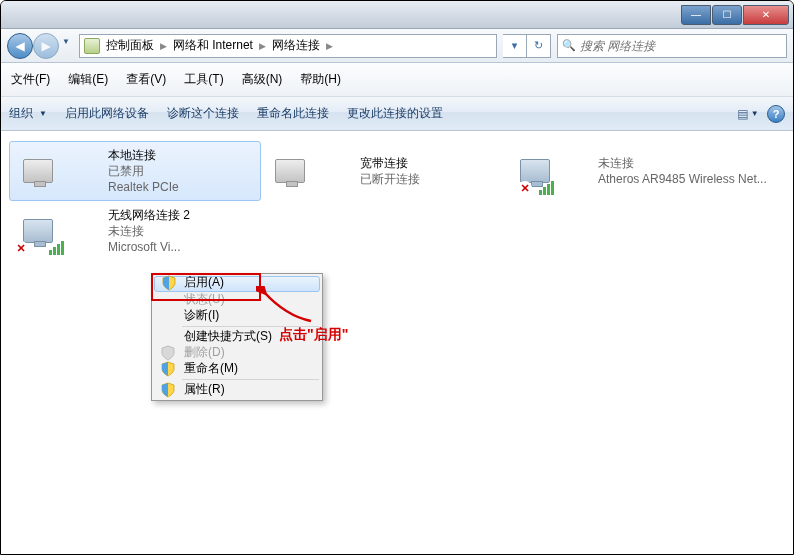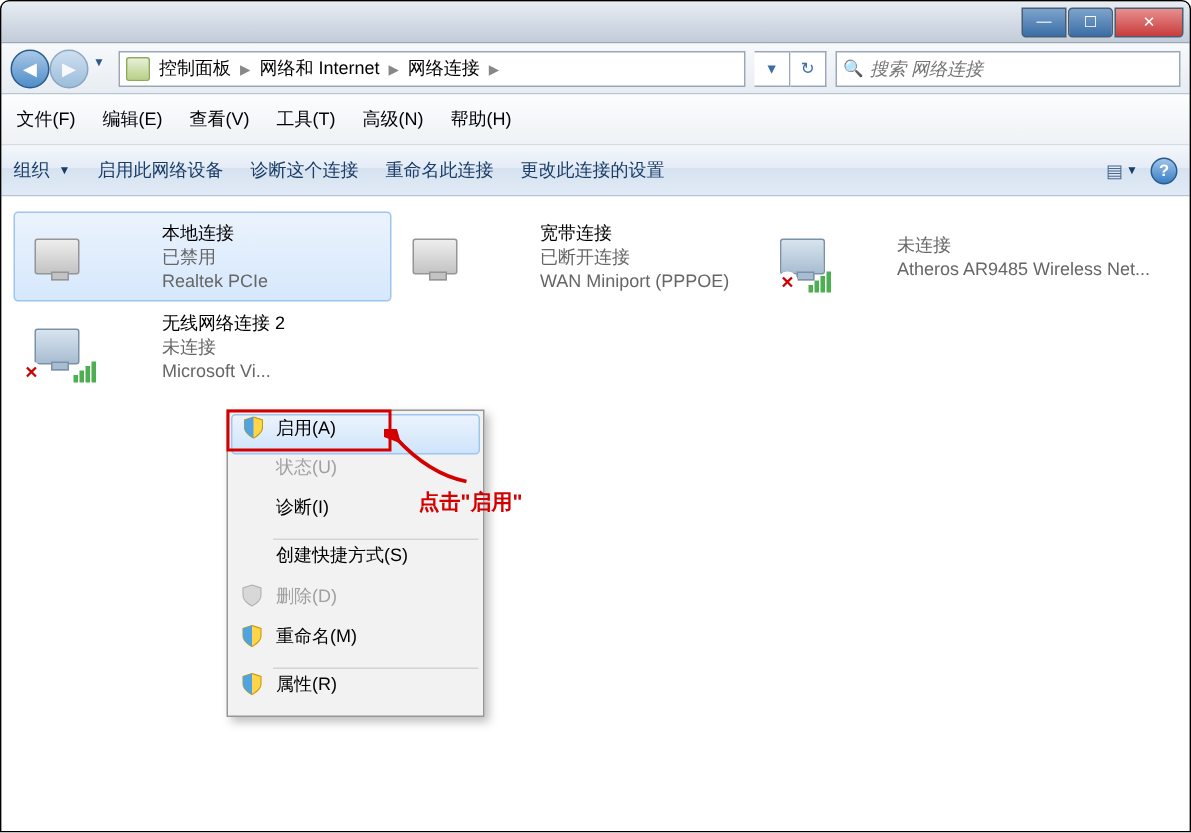"WAN Miniport (PPPOE)" span.conn-device { html: <span>WAN Miniport (PPPOE)</span> -> none }
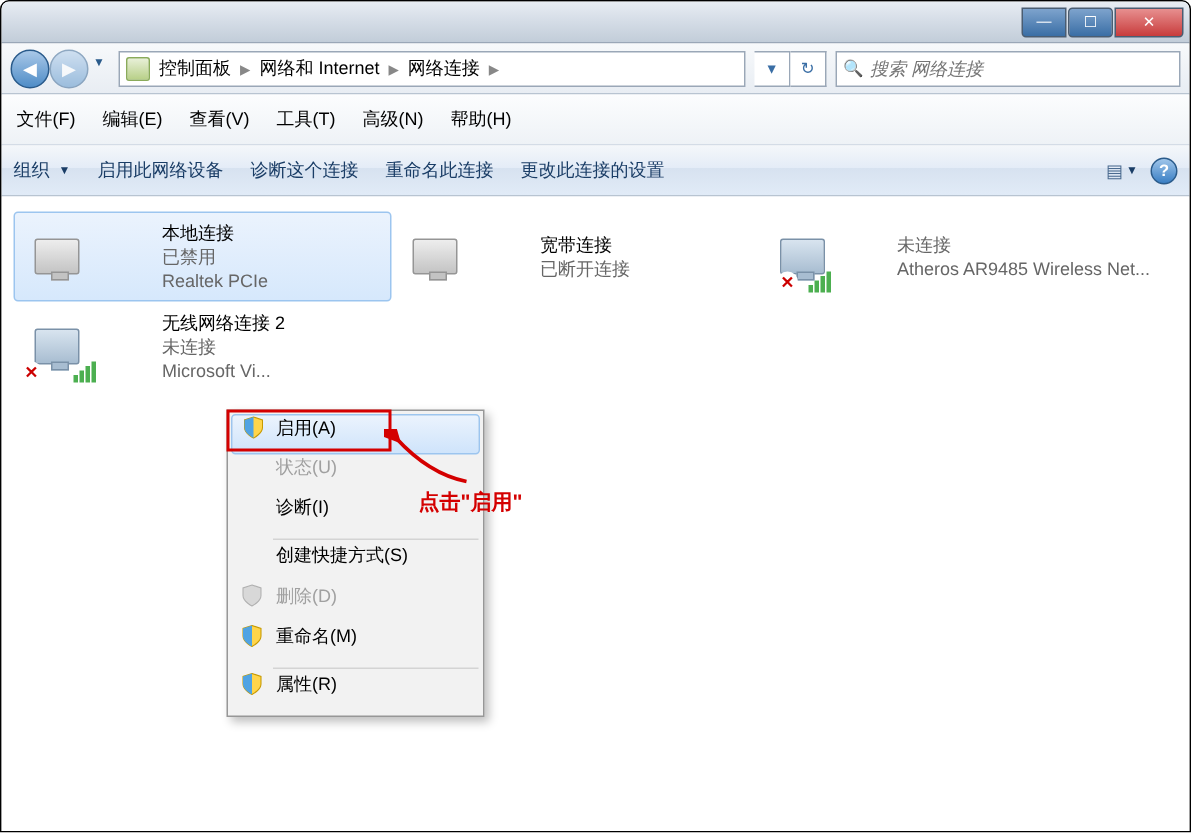"启用(A)" .ctx-item { align-items: flex-start -> flex-end; height: 27px -> 16px }
